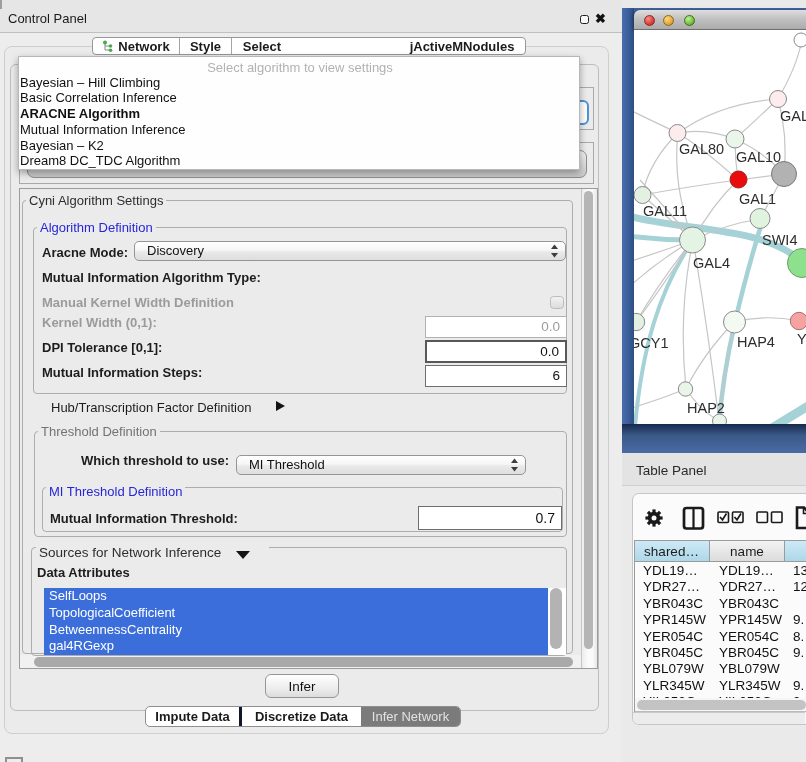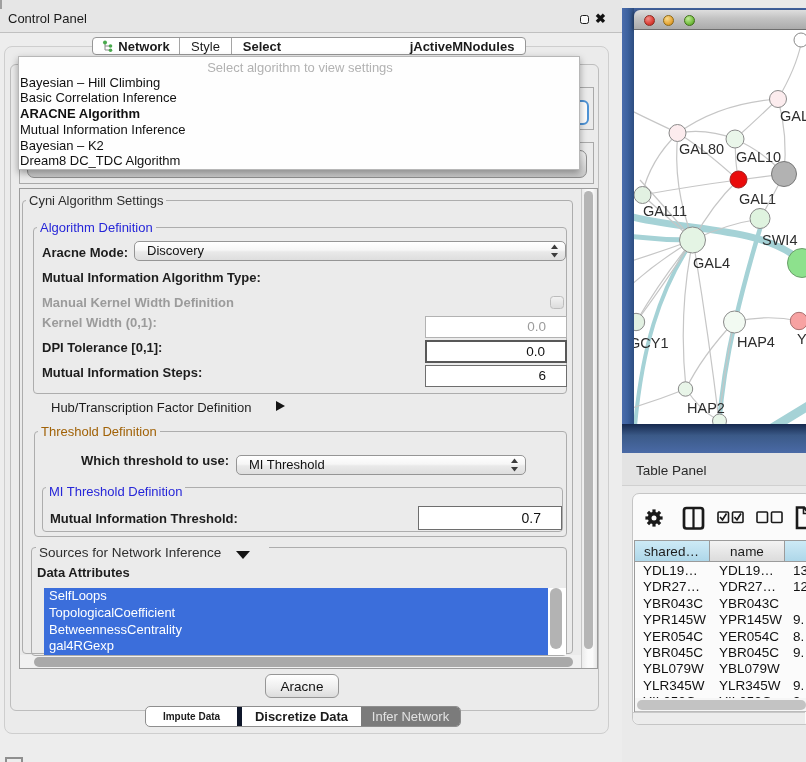"Style" div { font-weight: normal -> bold }
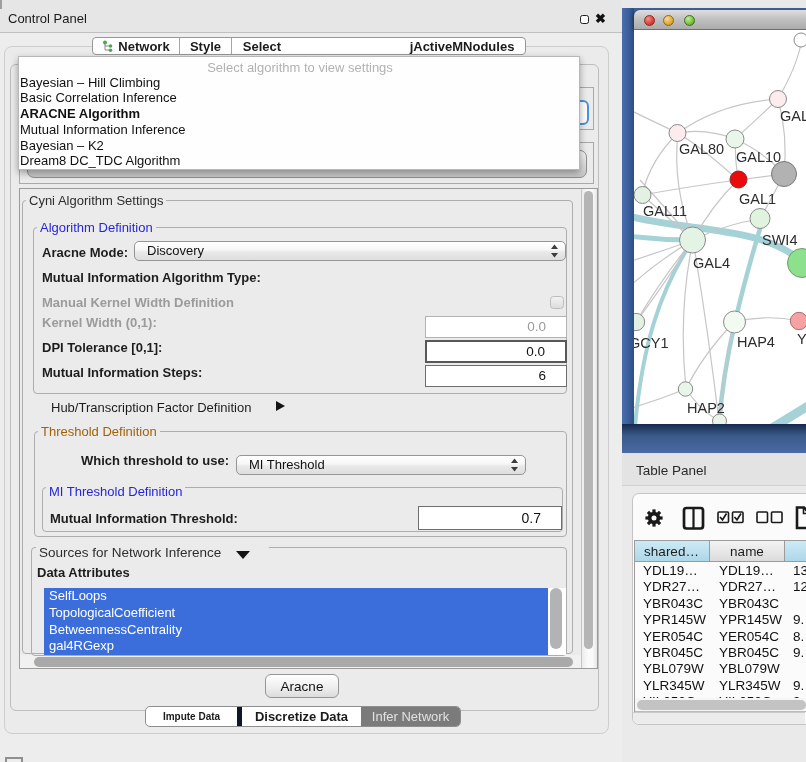"0.0" .tfield { padding-right: 20px -> 6px }
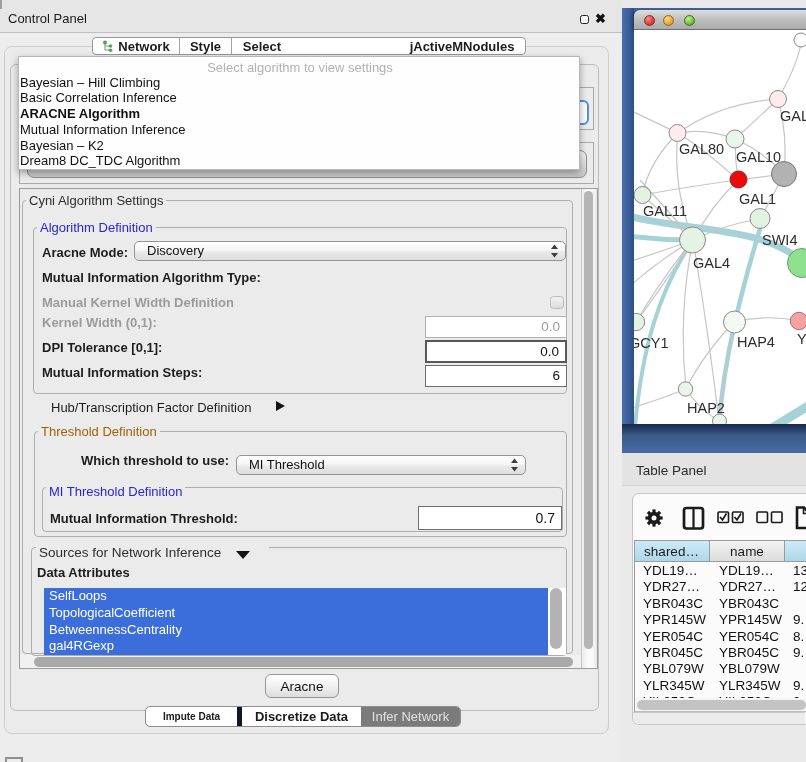"Threshold Definition" div.gtitle { color: #a16207 -> #737373 }
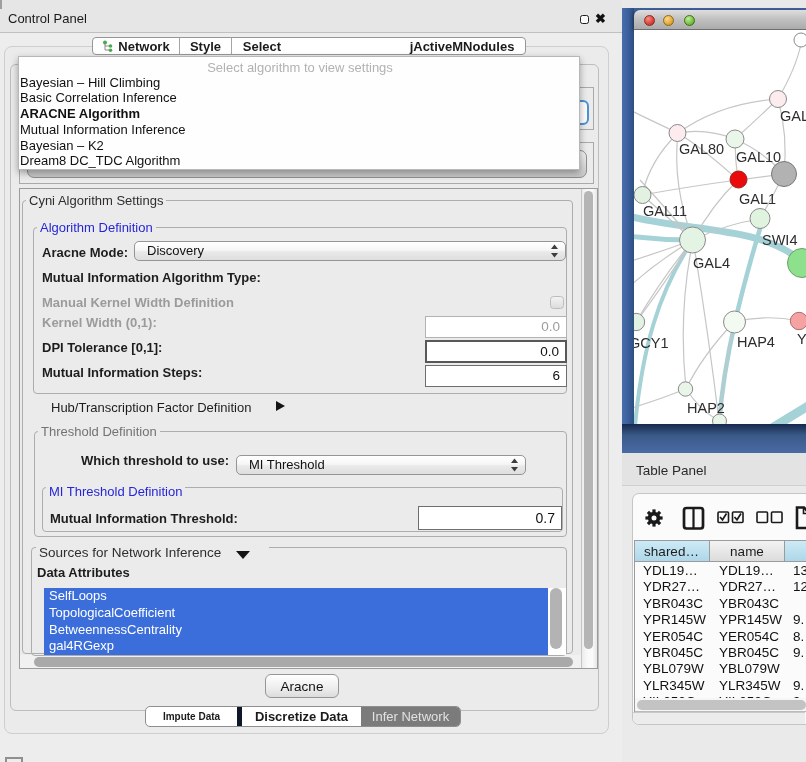"Aracne" div.abs { text: Aracne -> Infer }
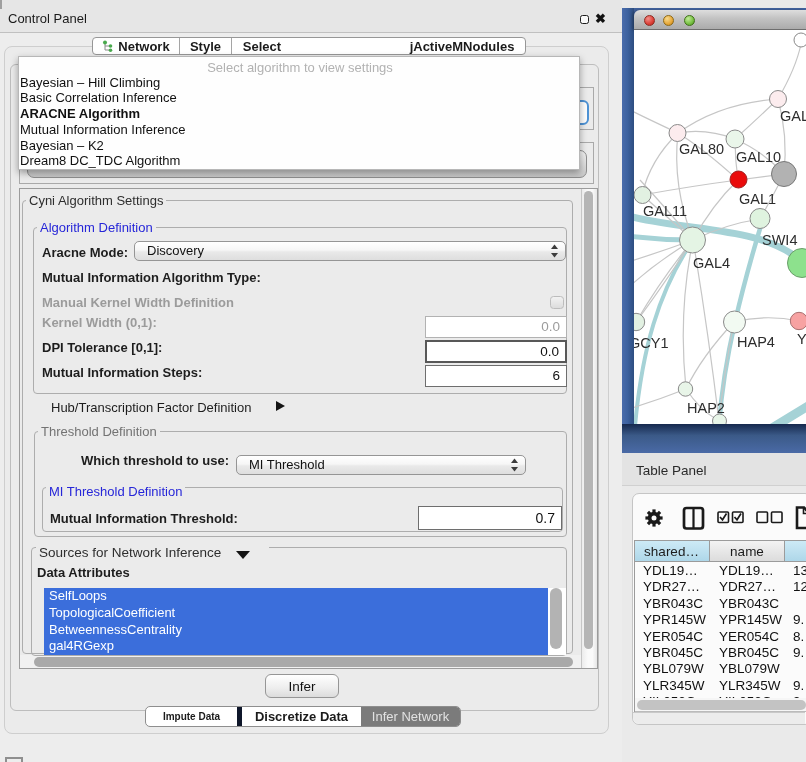"Impute Data" div { border-right: 5px solid #0f172a -> 3px solid #0f172a; font-size: 10px -> 13px }
